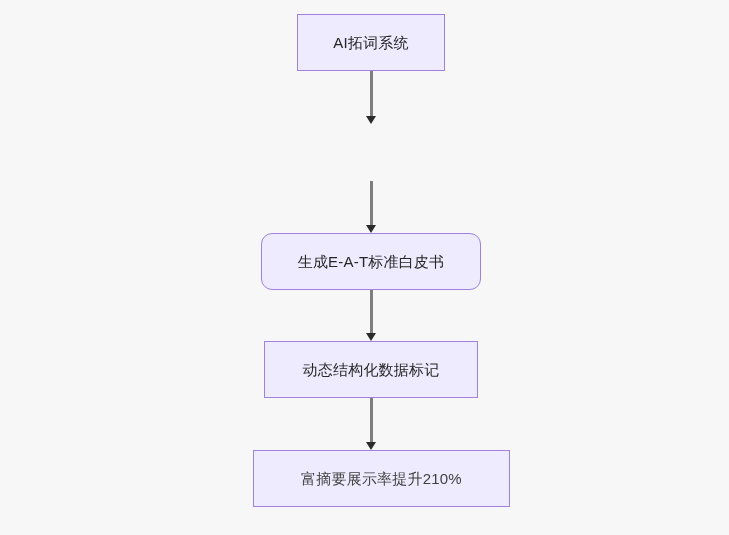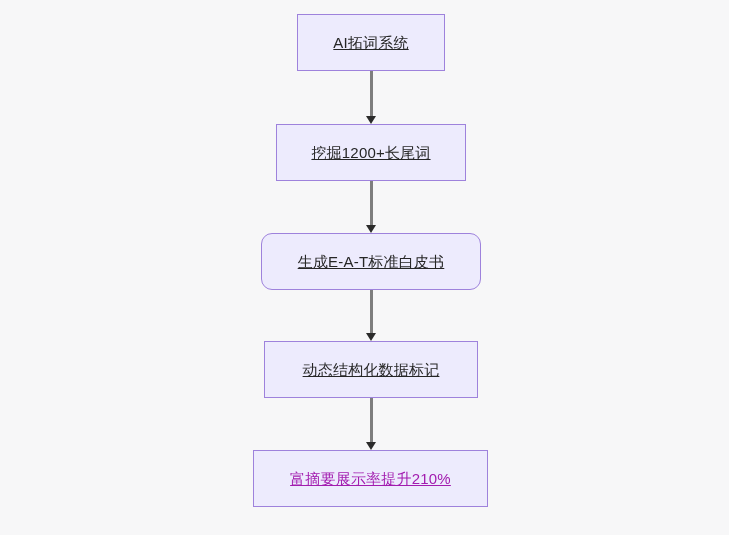"AI拓词系统" .node { text-decoration: underline -> none }
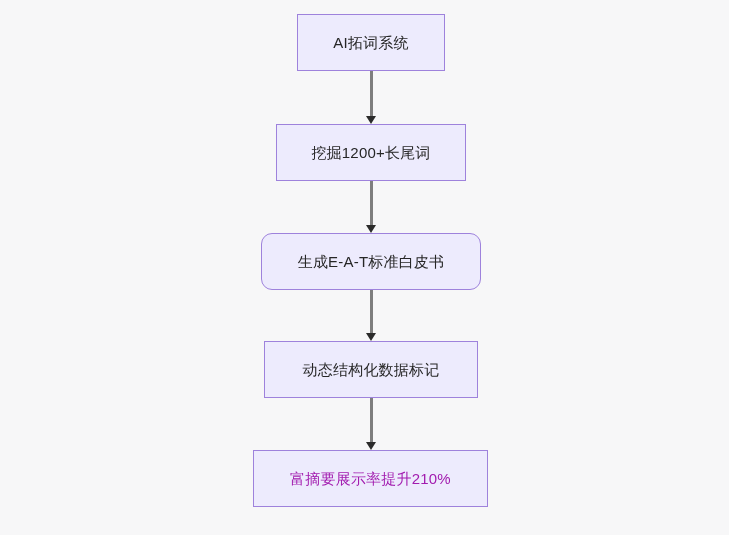"挖掘1200+长尾词" div.node { html: <div> <span>挖掘1200+长尾词</span> </div> -> none }
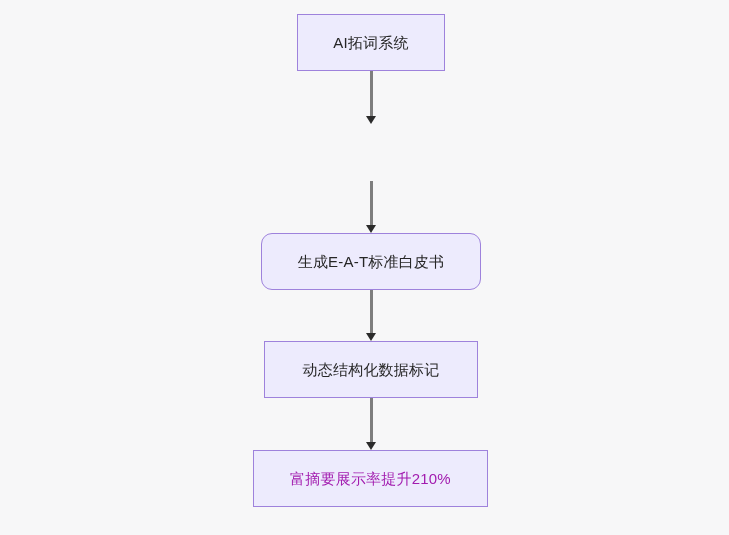"富摘要展示率提升210%" div.node { color: #a21caf -> #404040; width: 235px -> 257px }
